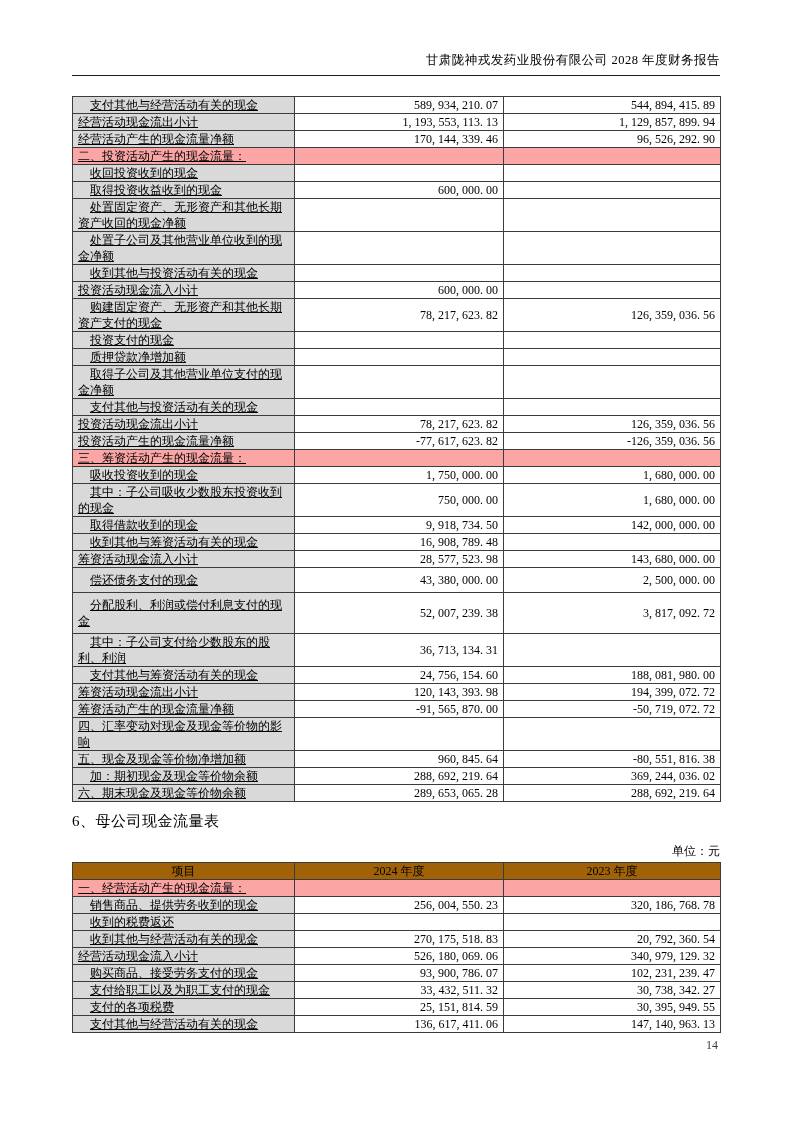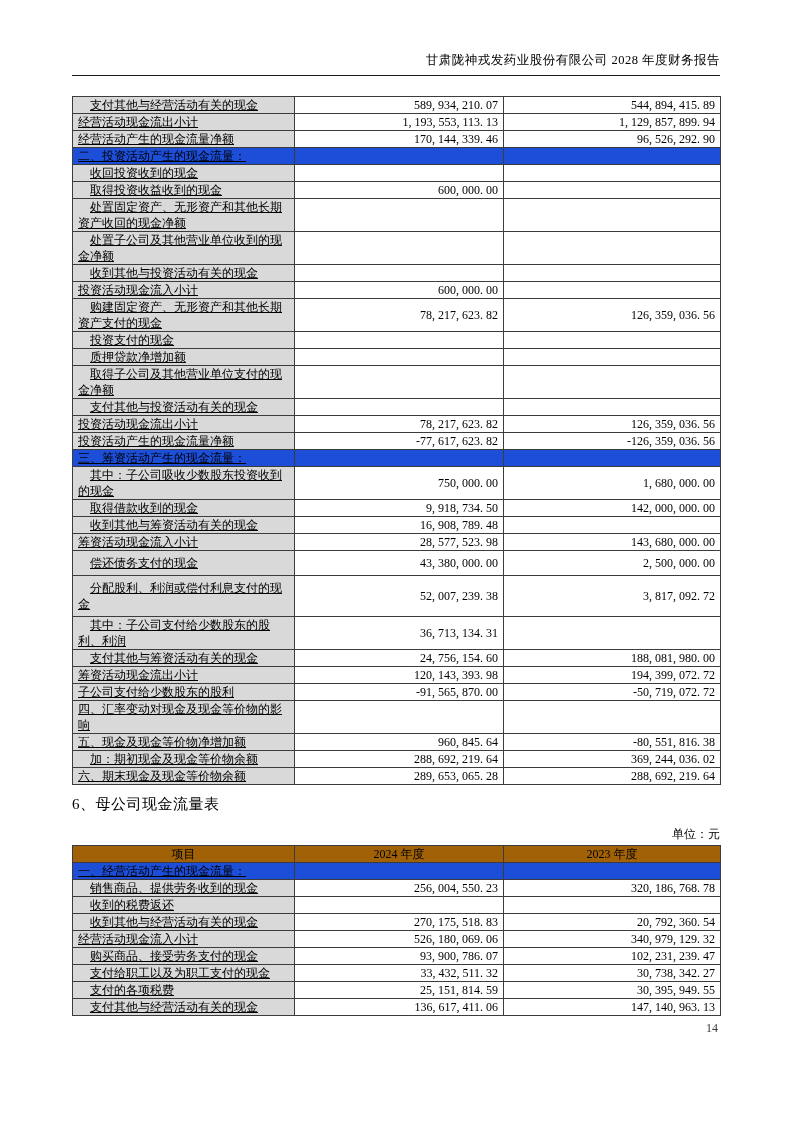"二、投资活动产生的现金流量：" tr.section td { background: #1d4ed8 -> #fca5a5 }
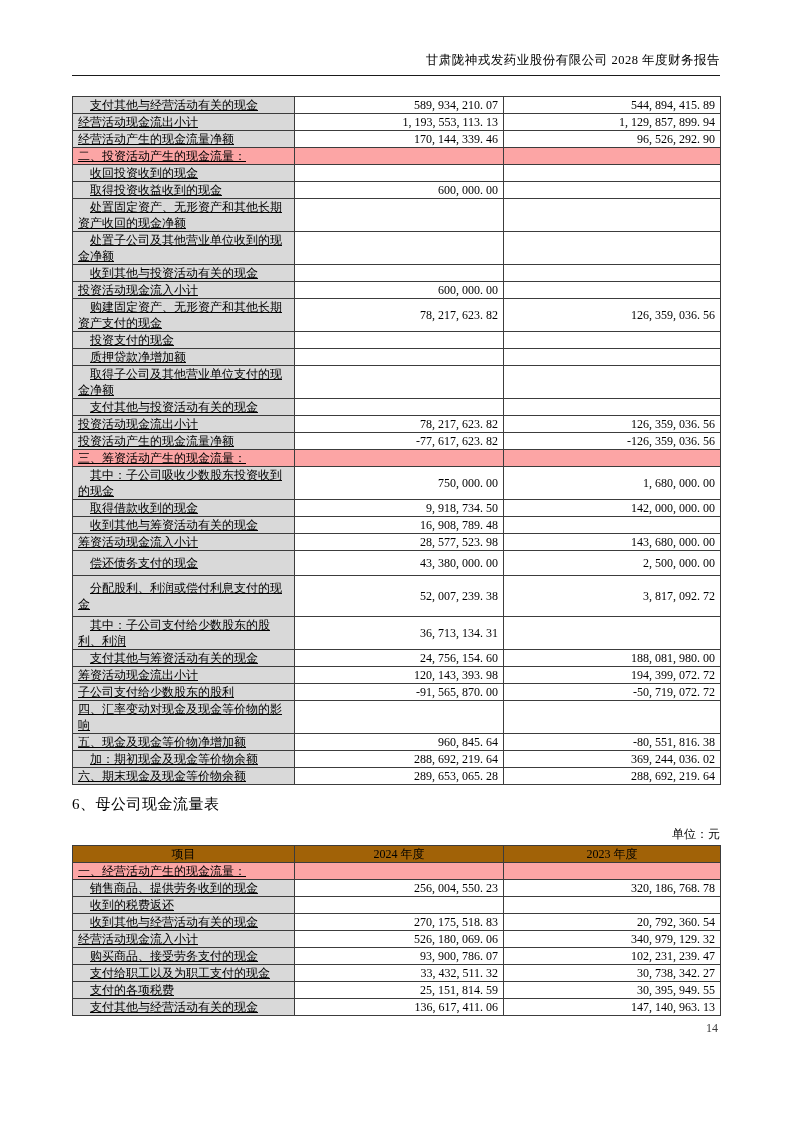"吸收投资收到的现金" tr { html: none -> <tr> <td>吸收投资收到的现金</td> <td>1, 750, 000. 00</td> <td>1, 680, 000. 00</td> </tr> }
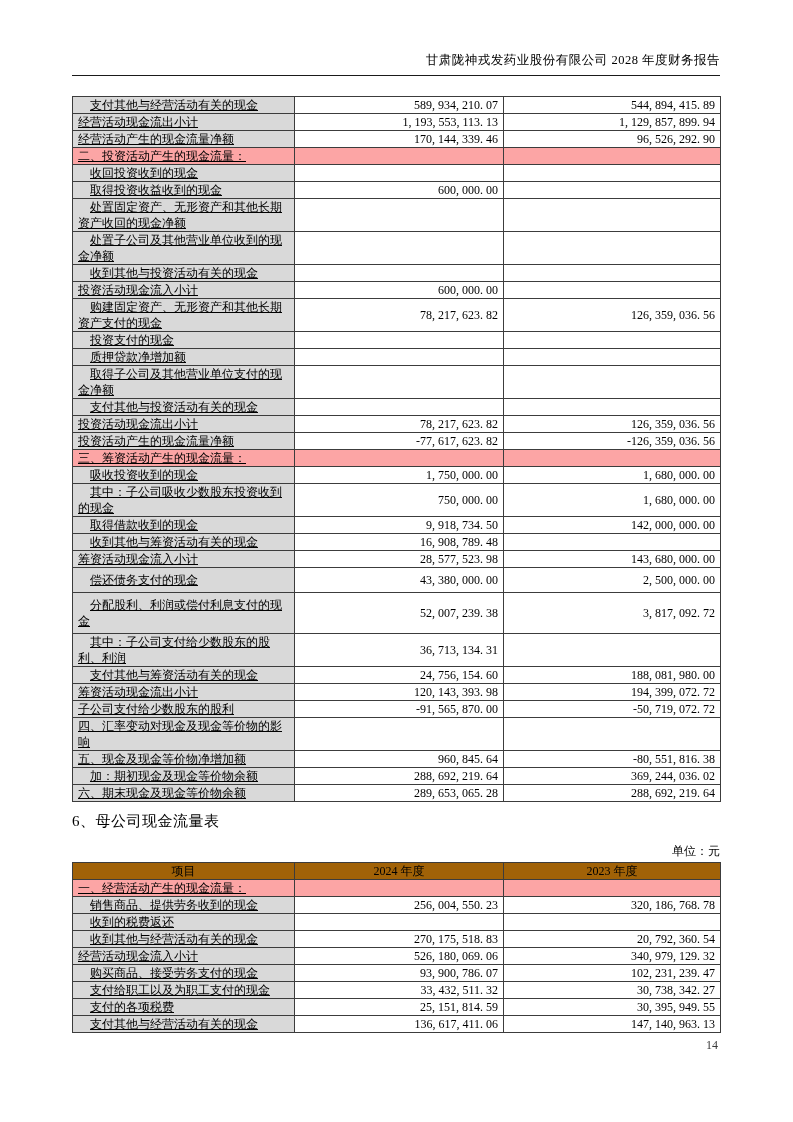"子公司支付给少数股东的股利" td.label { text: 子公司支付给少数股东的股利 -> 筹资活动产生的现金流量净额 }
